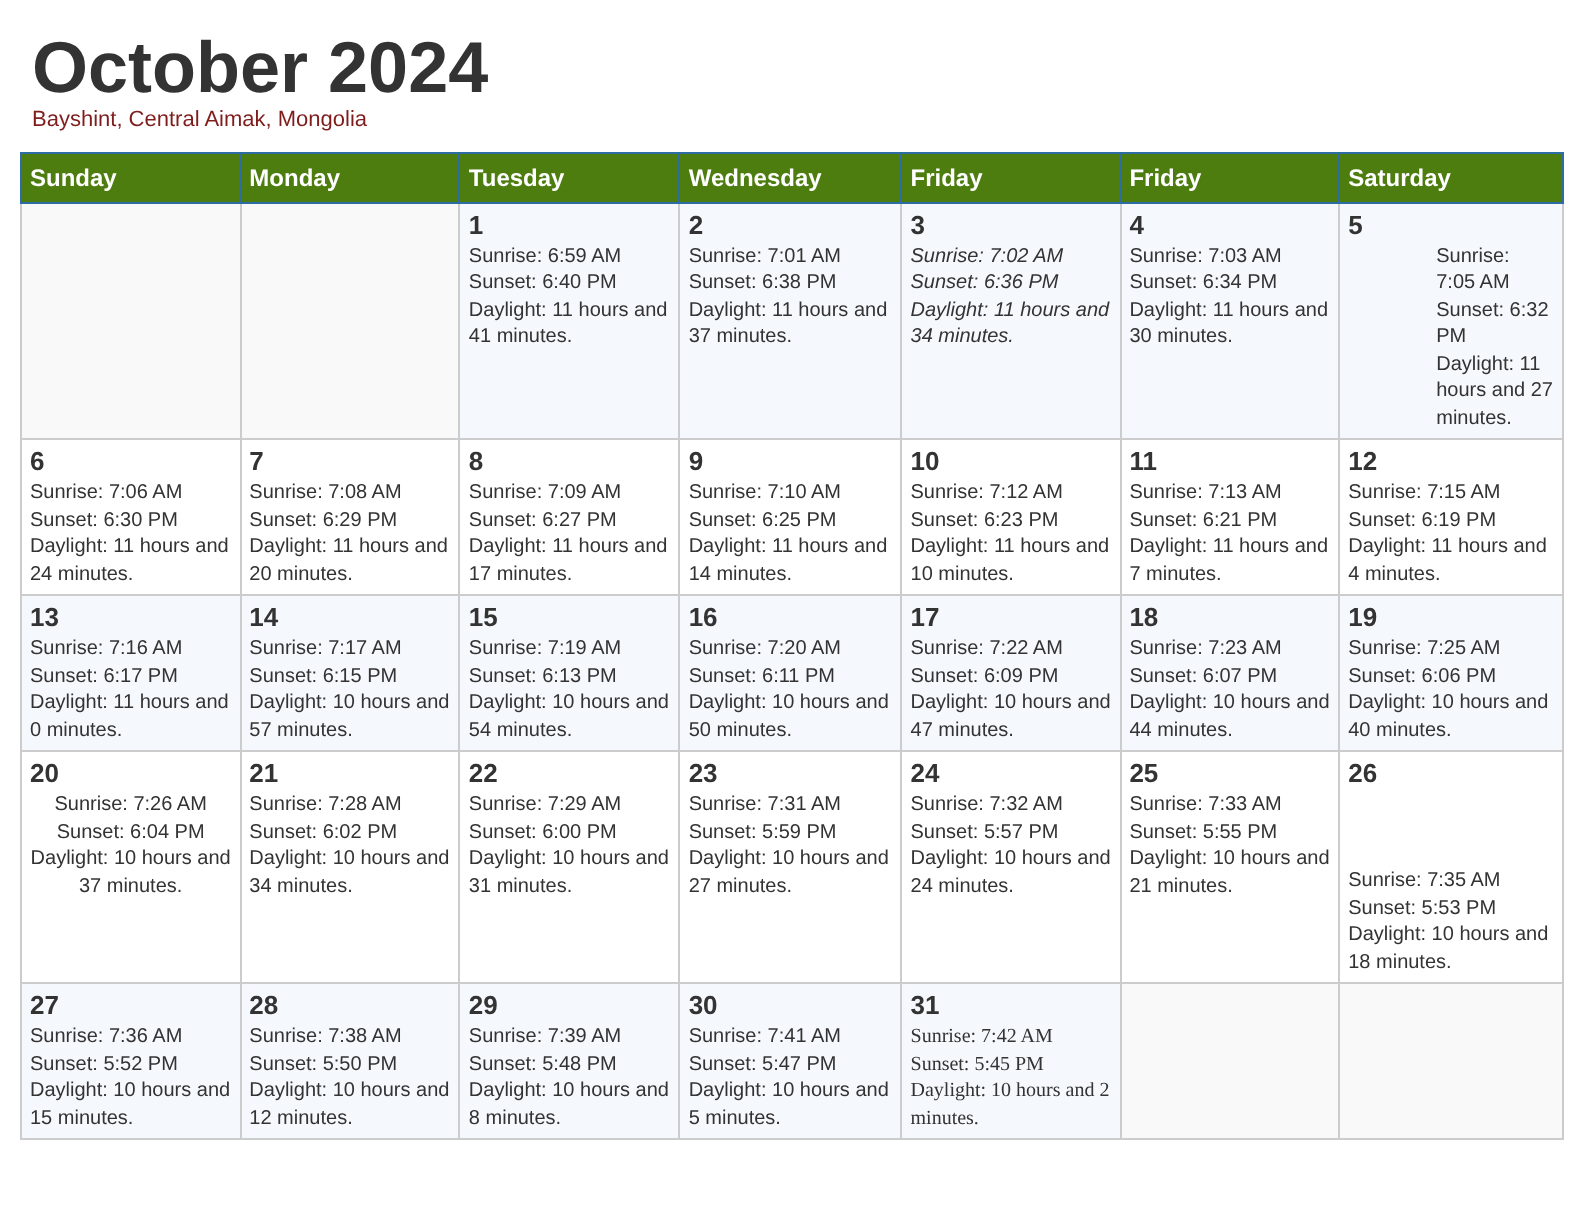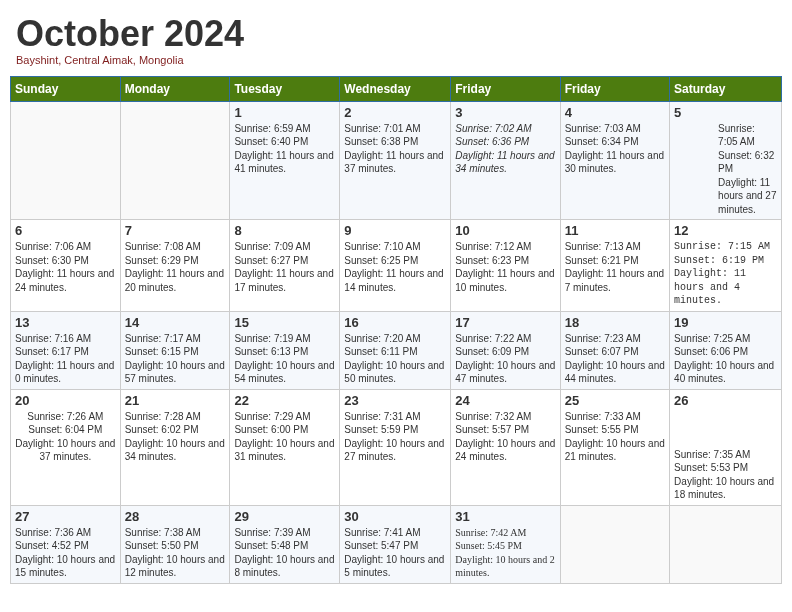"Sunrise: 7:15 AM" div.day-info { font-family: Liberation Mono, monospace -> none }
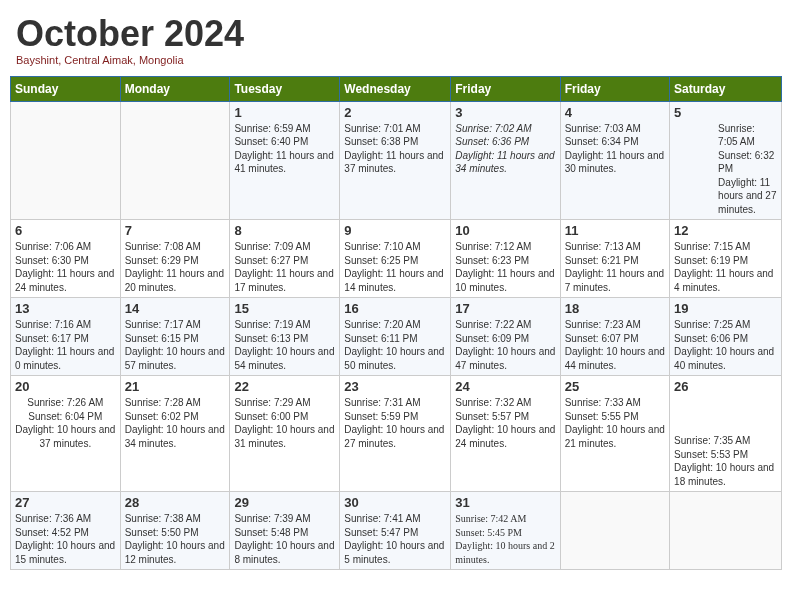"Sunrise: 7:36 AM" div.day-info { text: 4:52 -> 5:52 }
